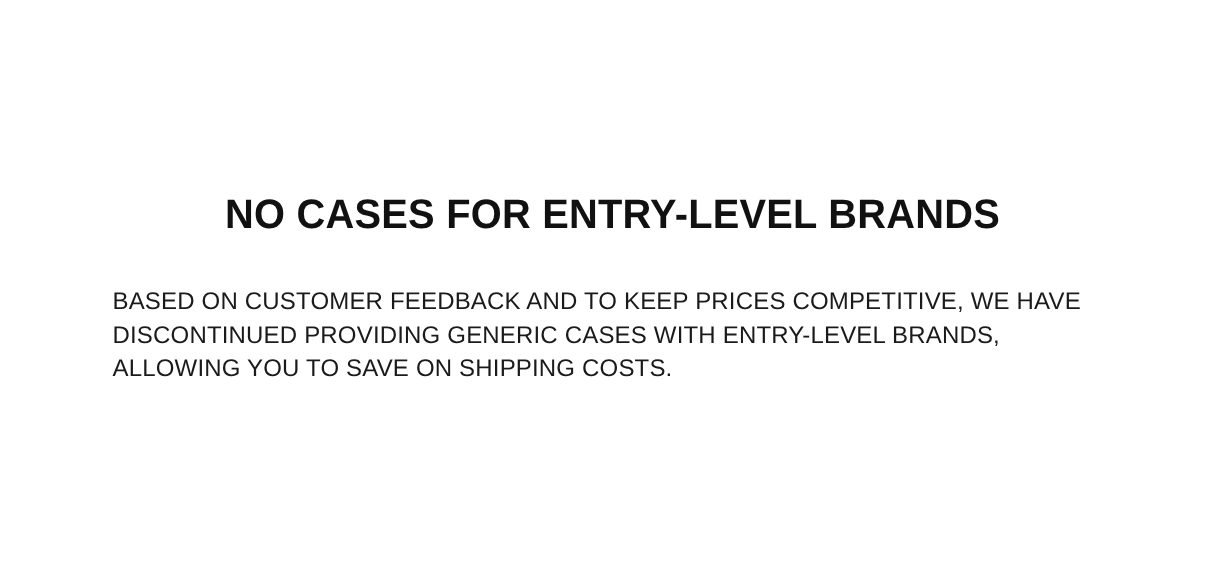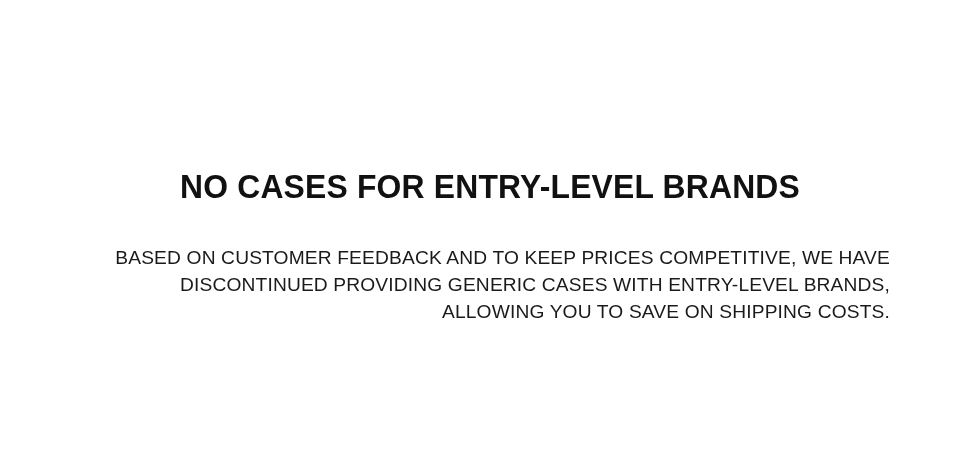"NO CASES FOR ENTRY-LEVEL BRANDS" .notice-inner { margin: 16px auto -> 0 auto }
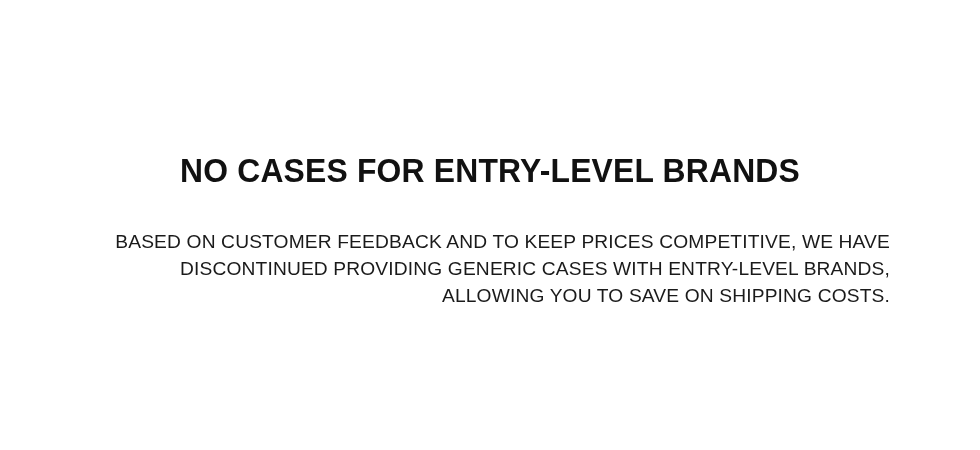"BASED ON CUSTOMER FEEDBACK AND" .notice-body { text-align: right -> left }
